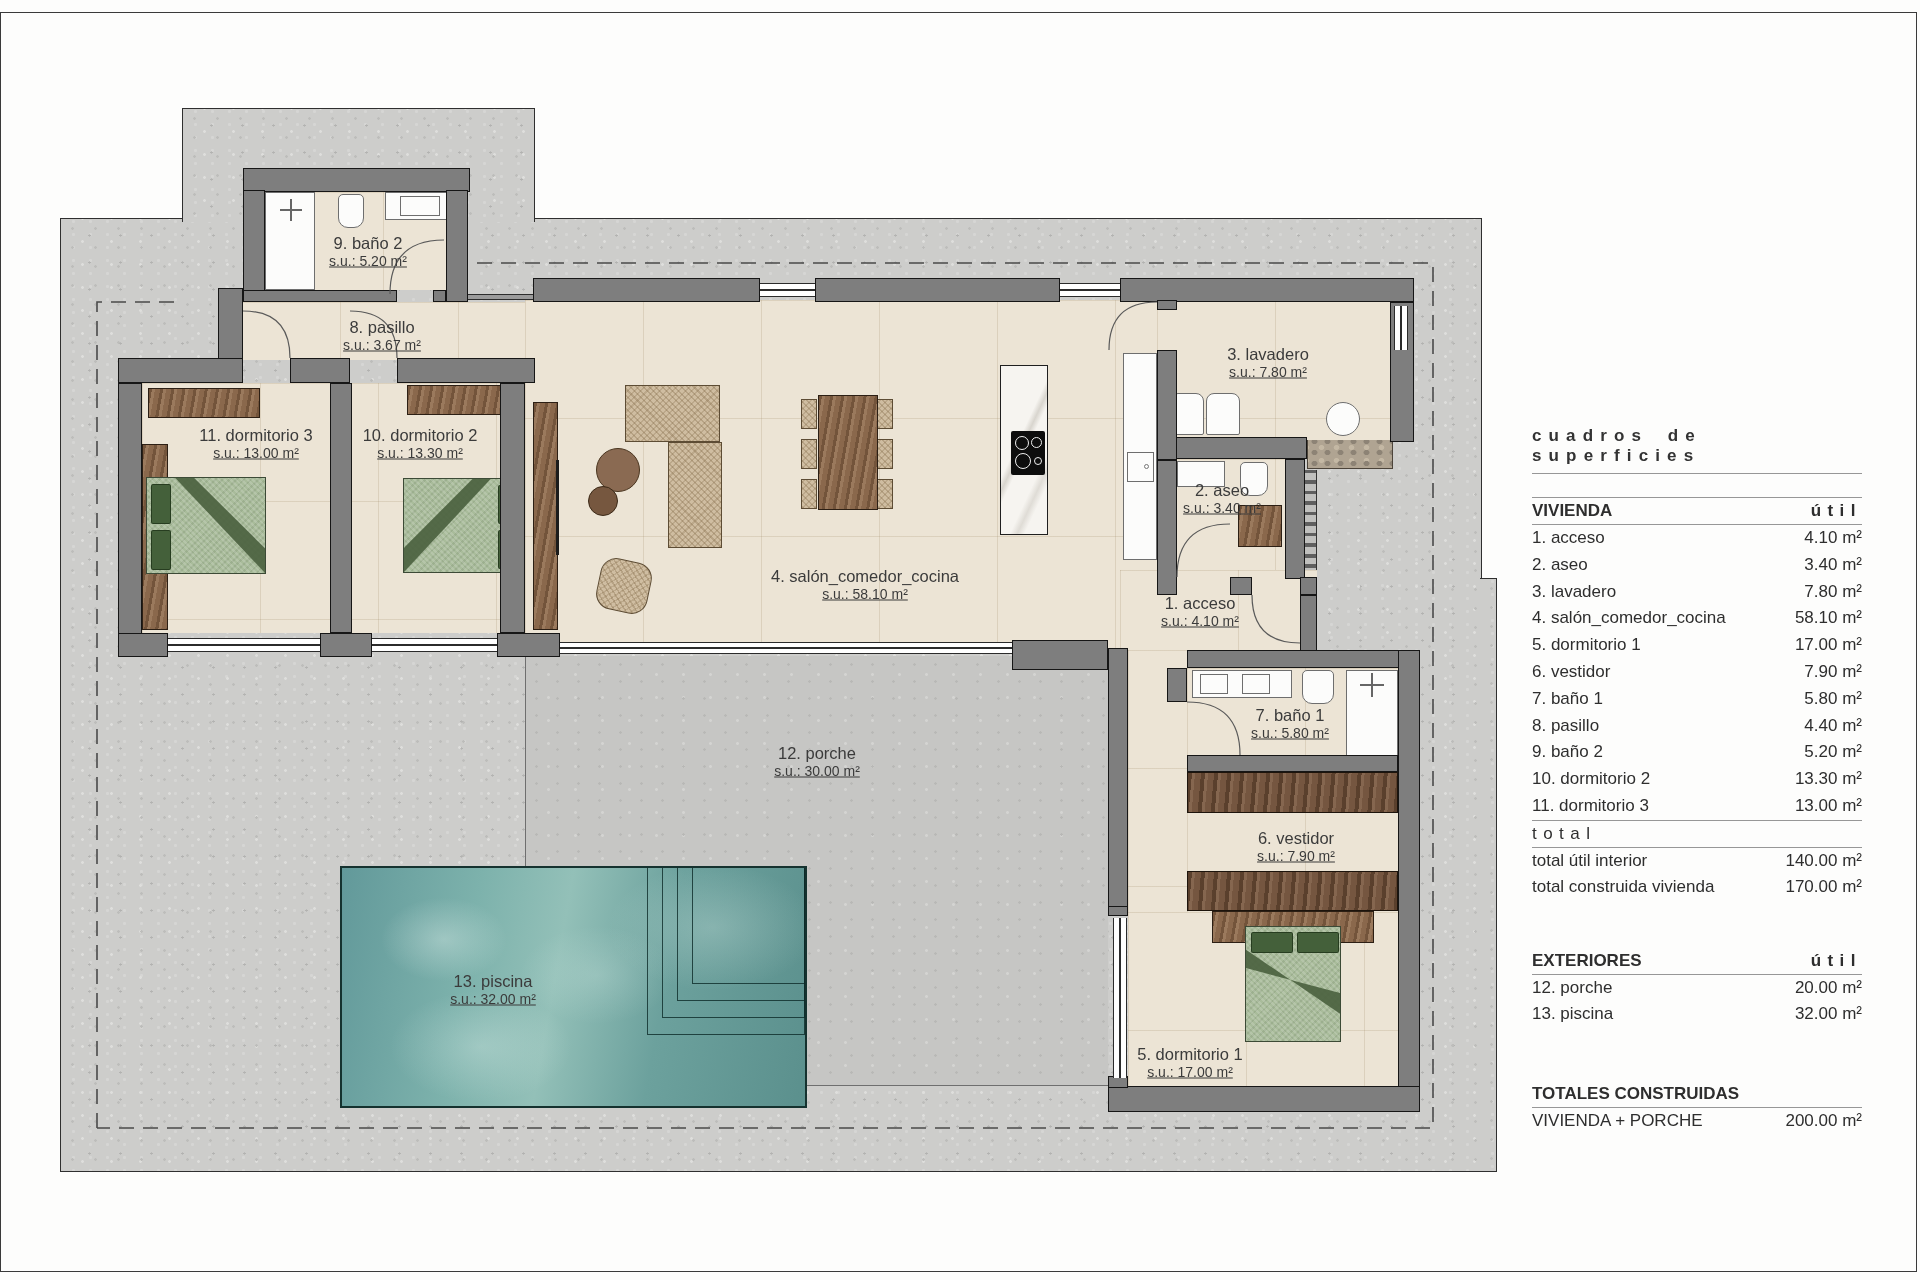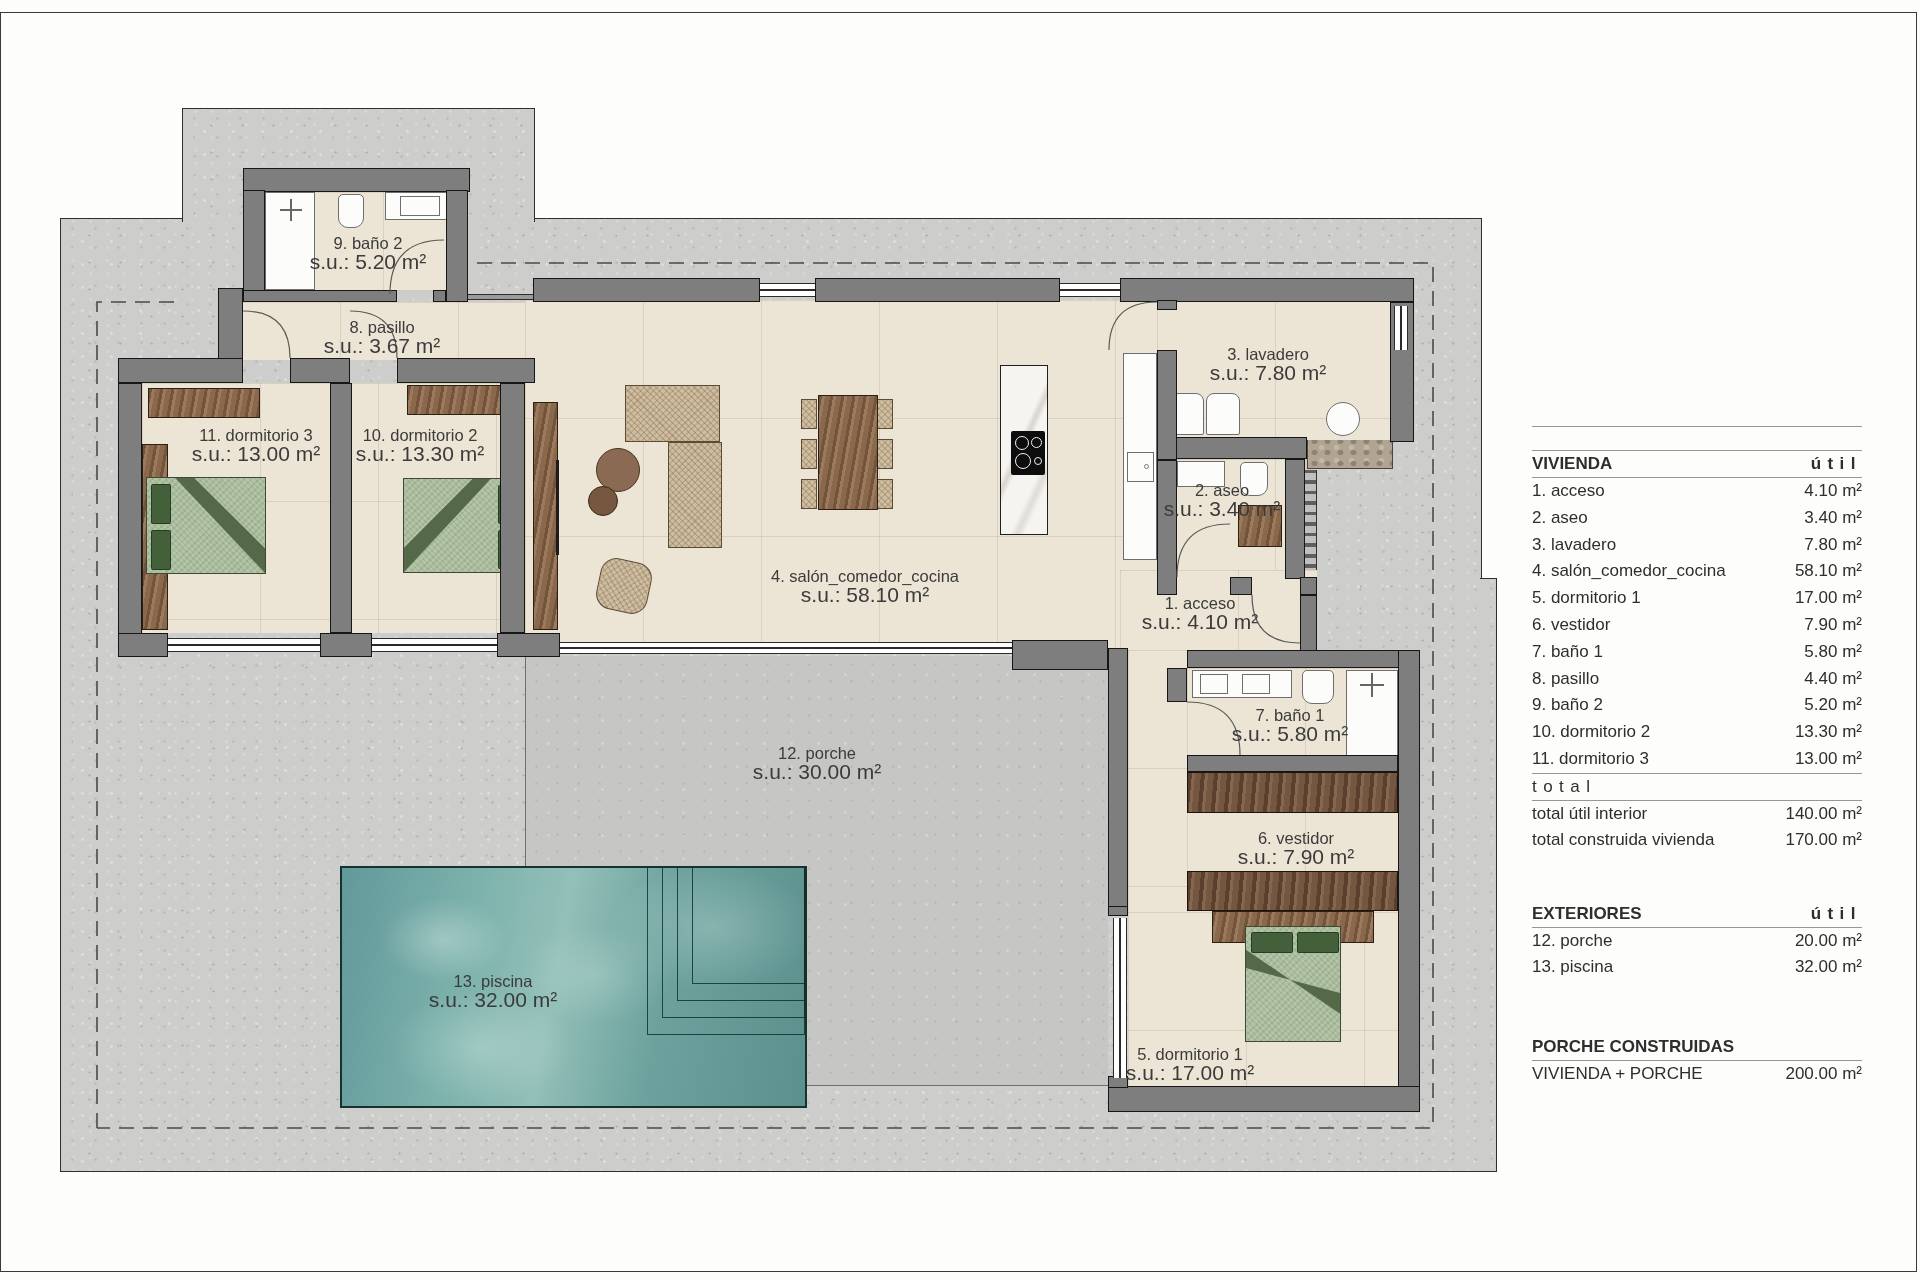"s.u.: 5.20 m²" .plab .a { font-size: 21px -> 14px; text-decoration: none -> underline }
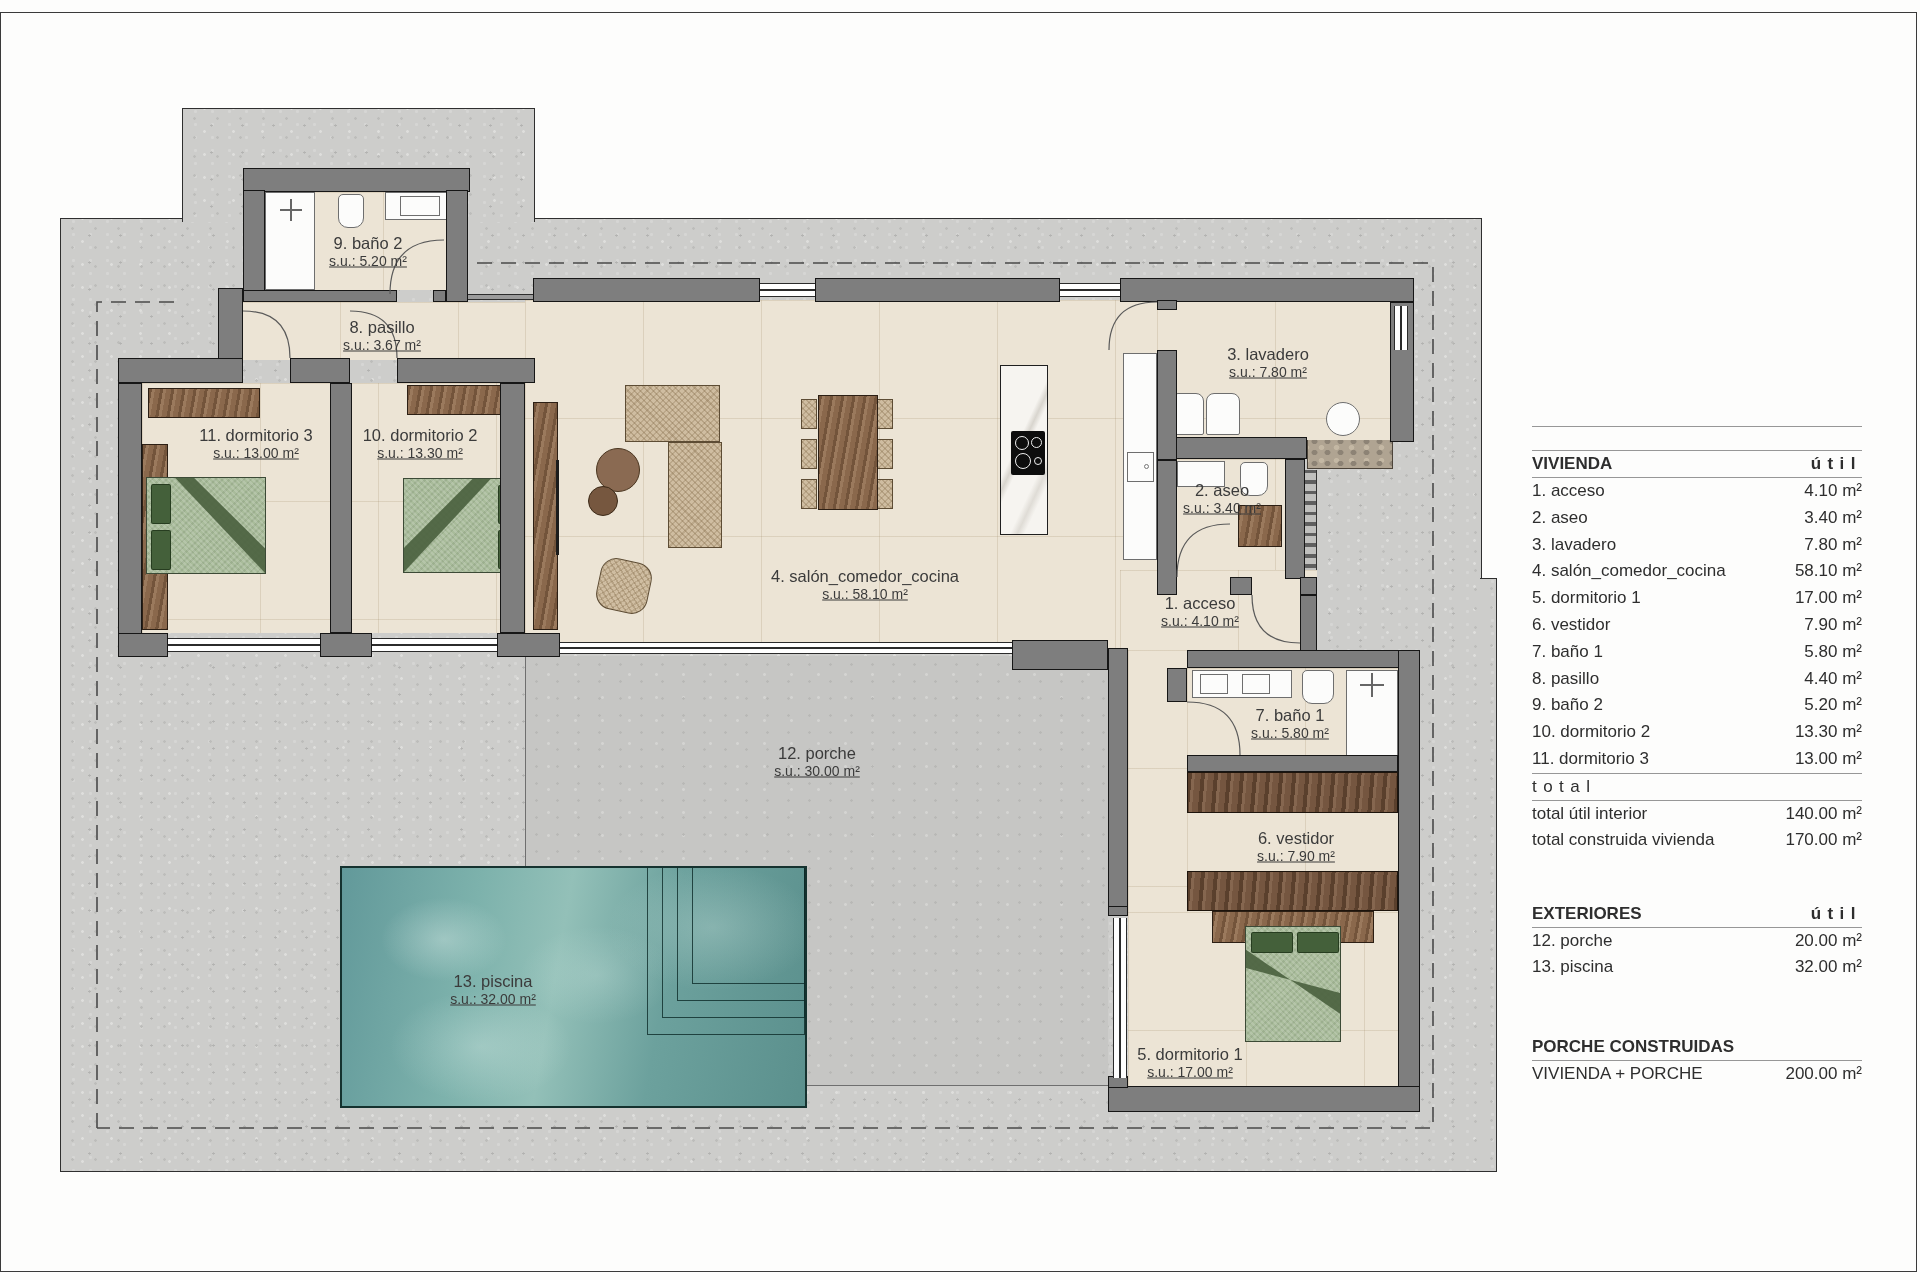"cuadros de superficies" div.title { html: none -> <div>cuadros de superficies</div> }
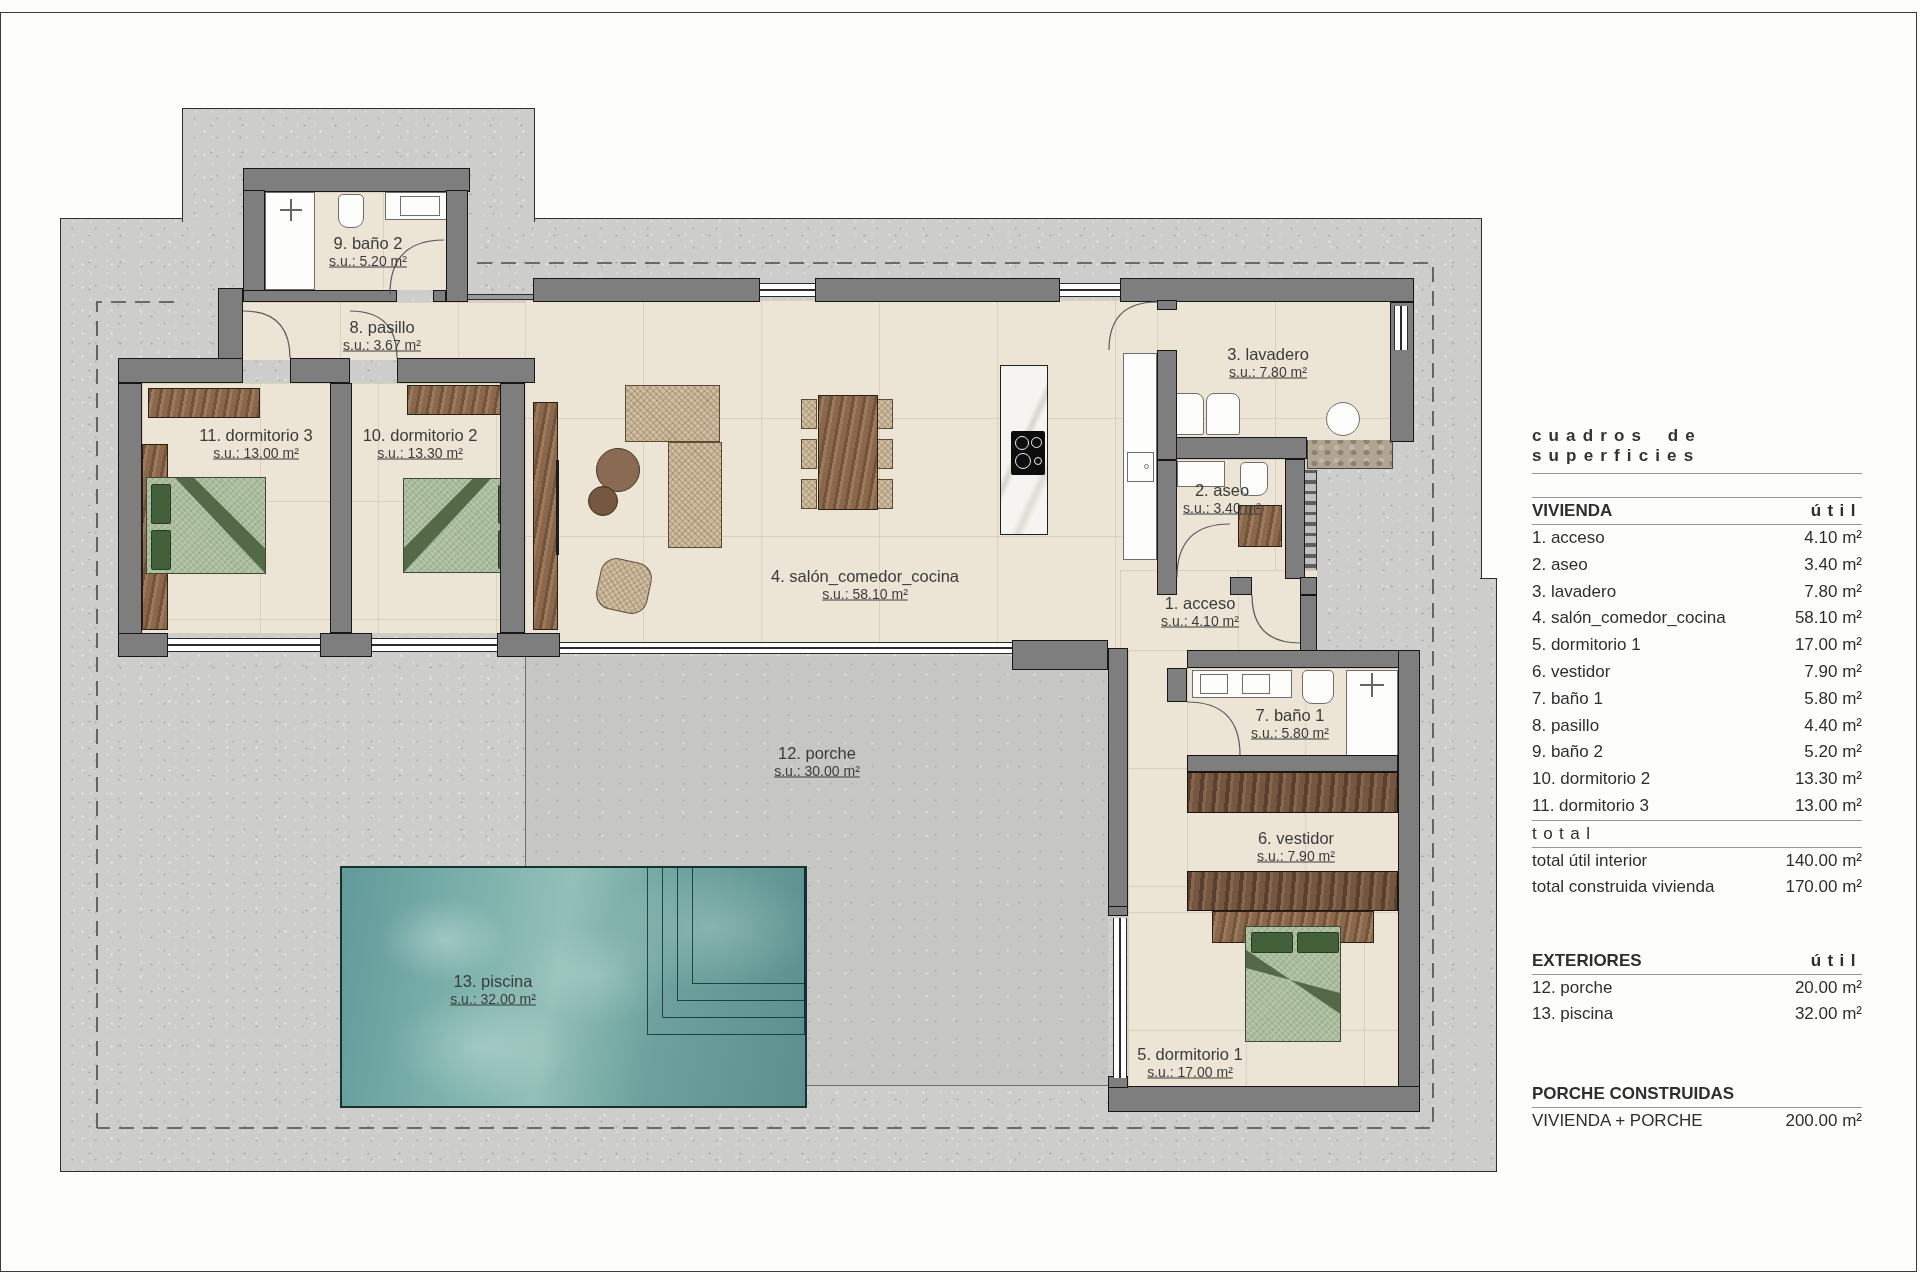"PORCHE CONSTRUIDAS" span { text: PORCHE -> TOTALES }
